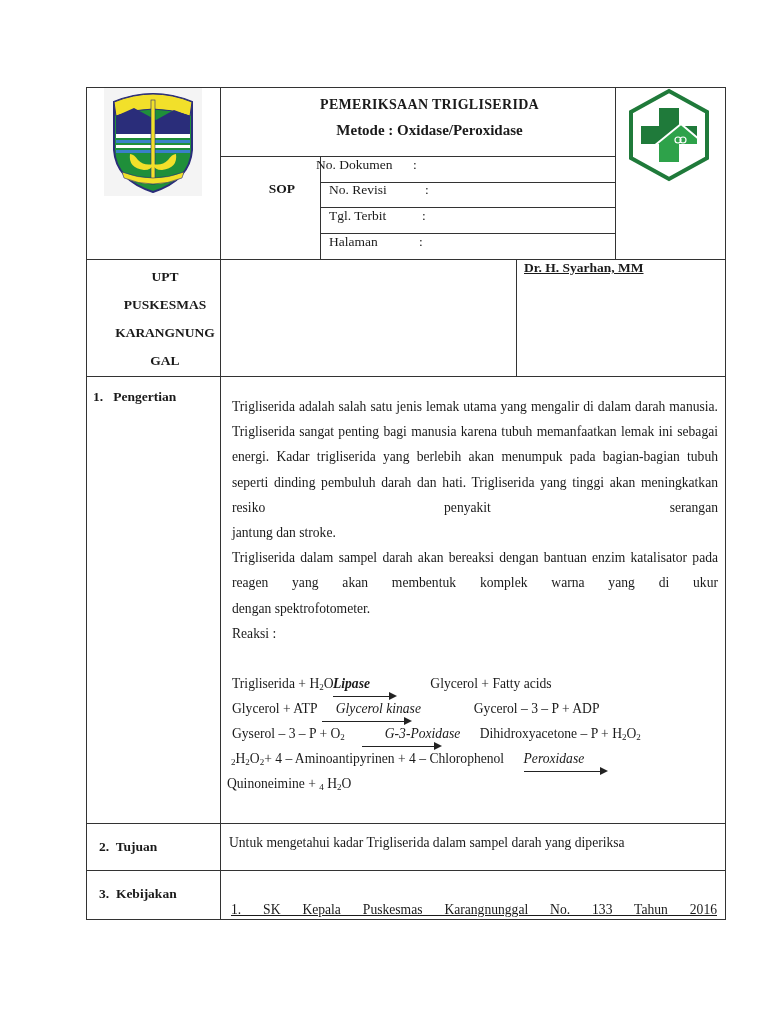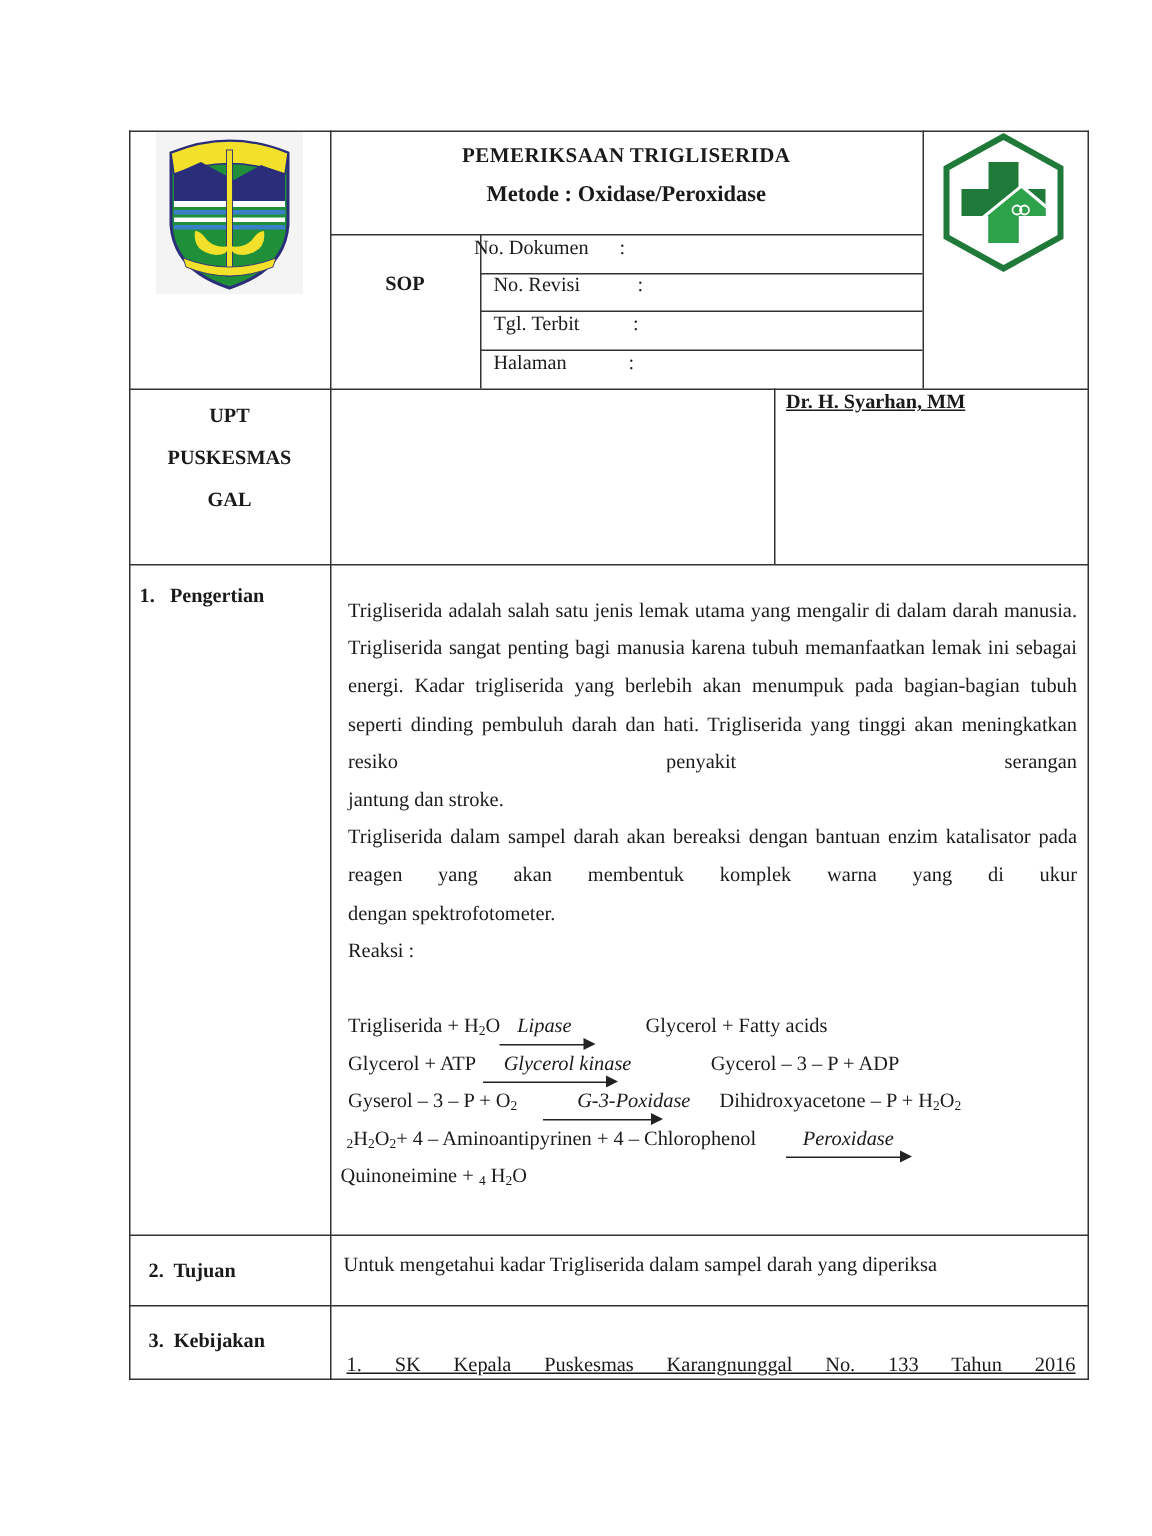"PEMERIKSAAN TRIGLISERIDA" .c { margin-left: none -> 12px }
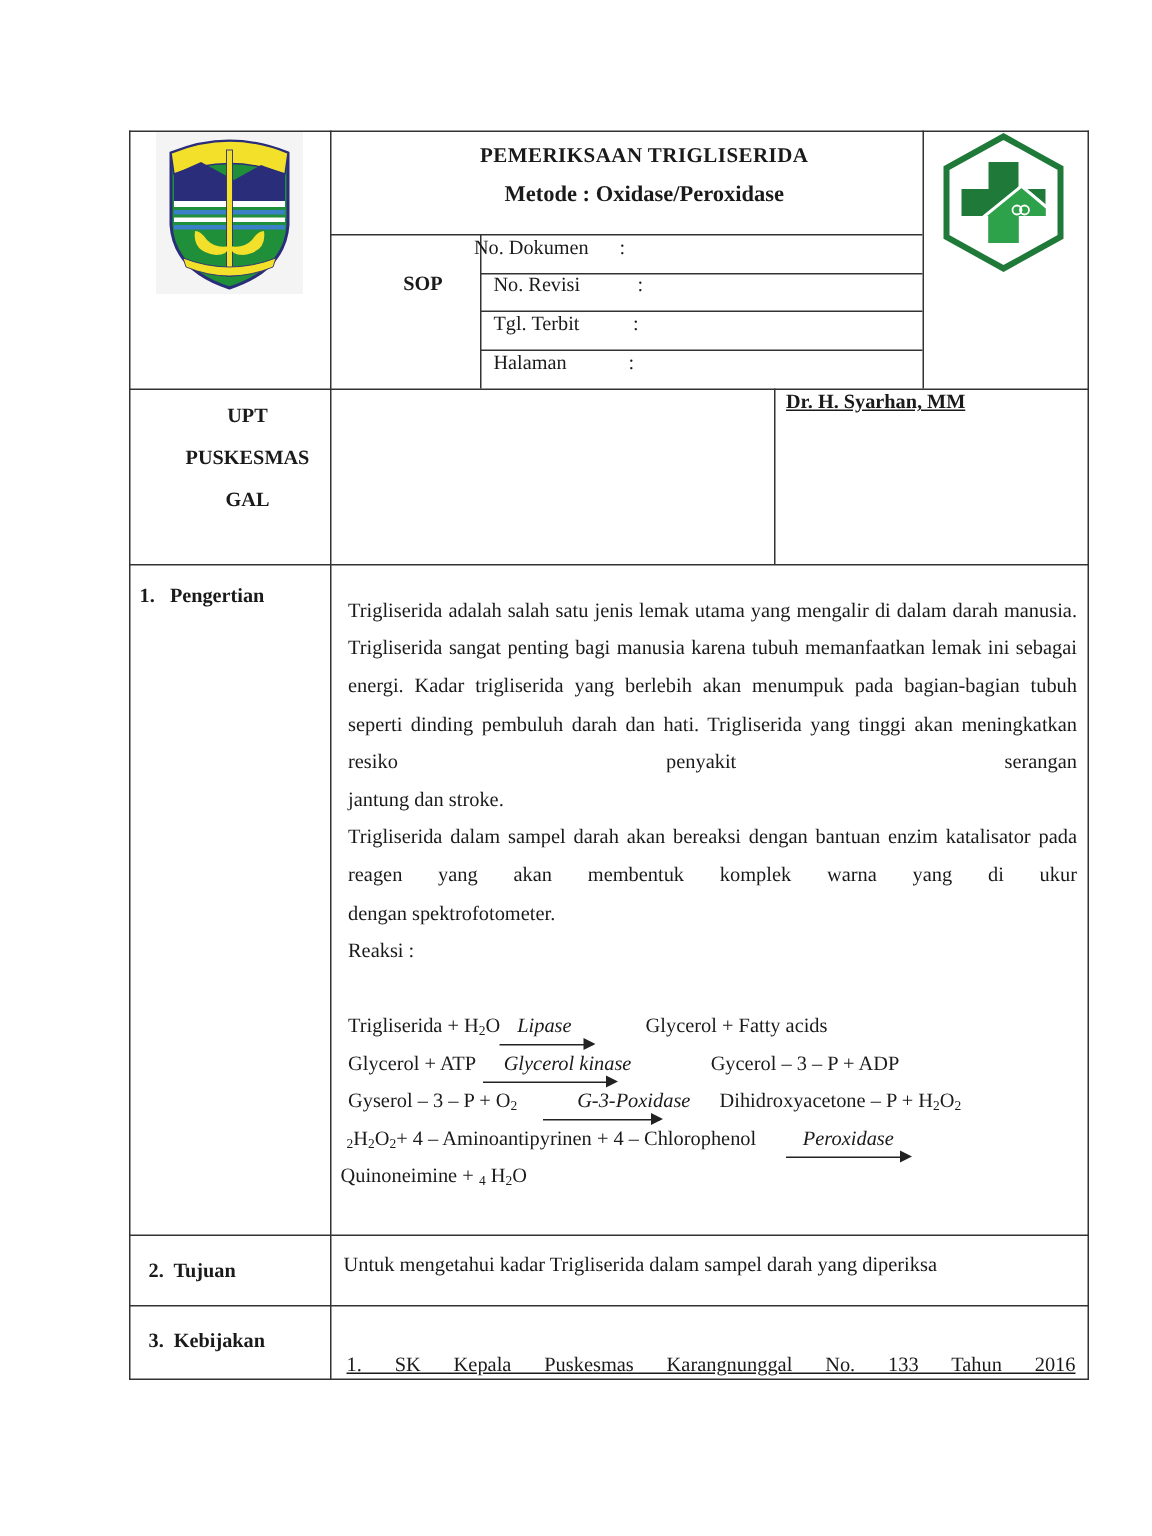"KARANGNUNG" div { html: none -> <div>KARANGNUNG</div> }
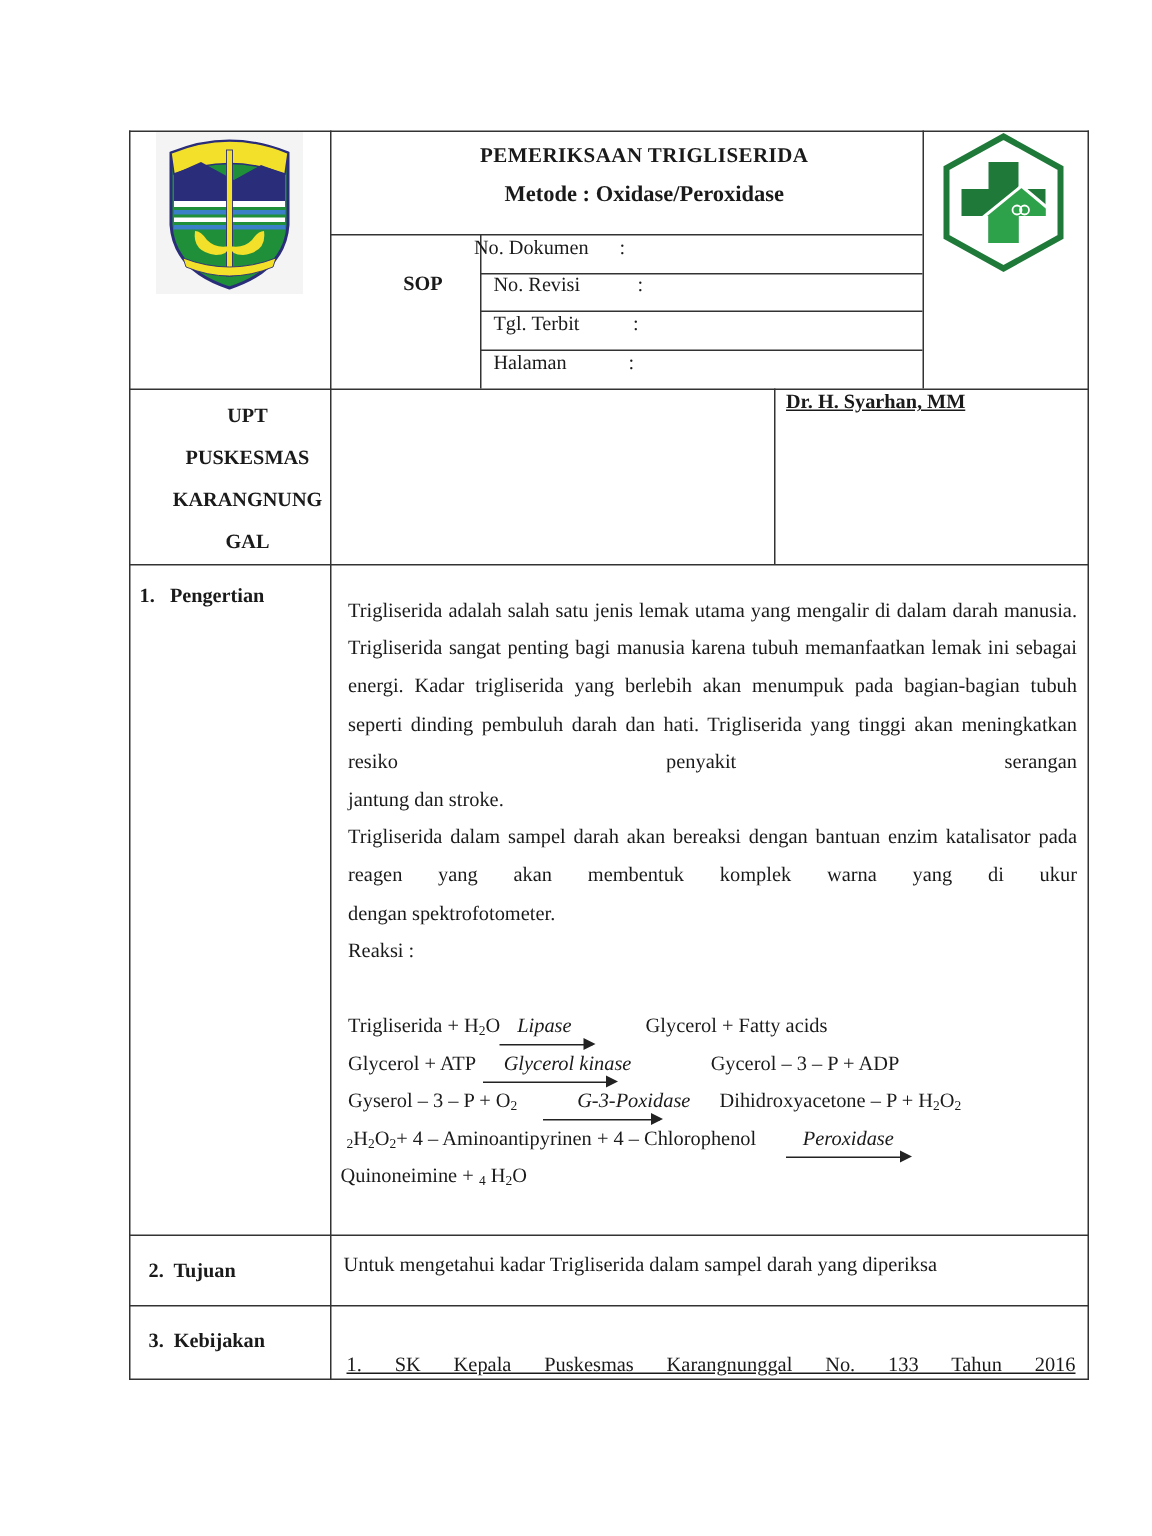"Lipase" span.arrow { font-weight: none -> bold; text-align: center -> left }
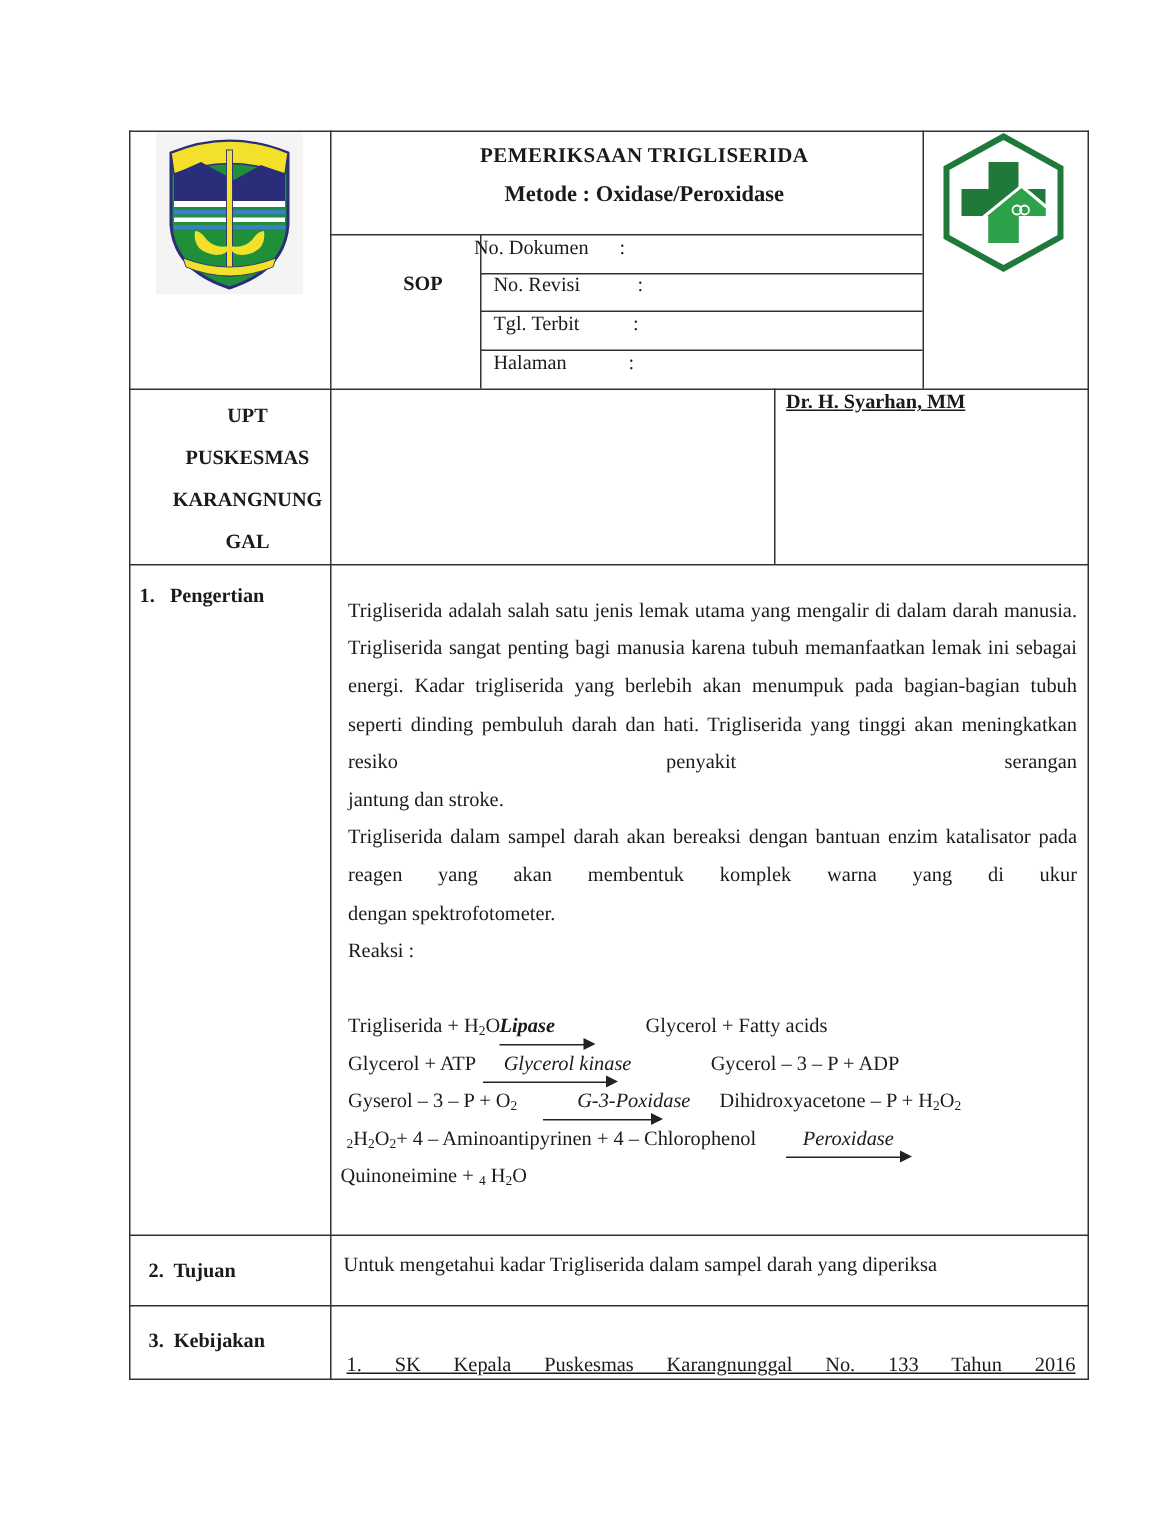"Peroxidase" span.arrow { text-align: center -> left }
